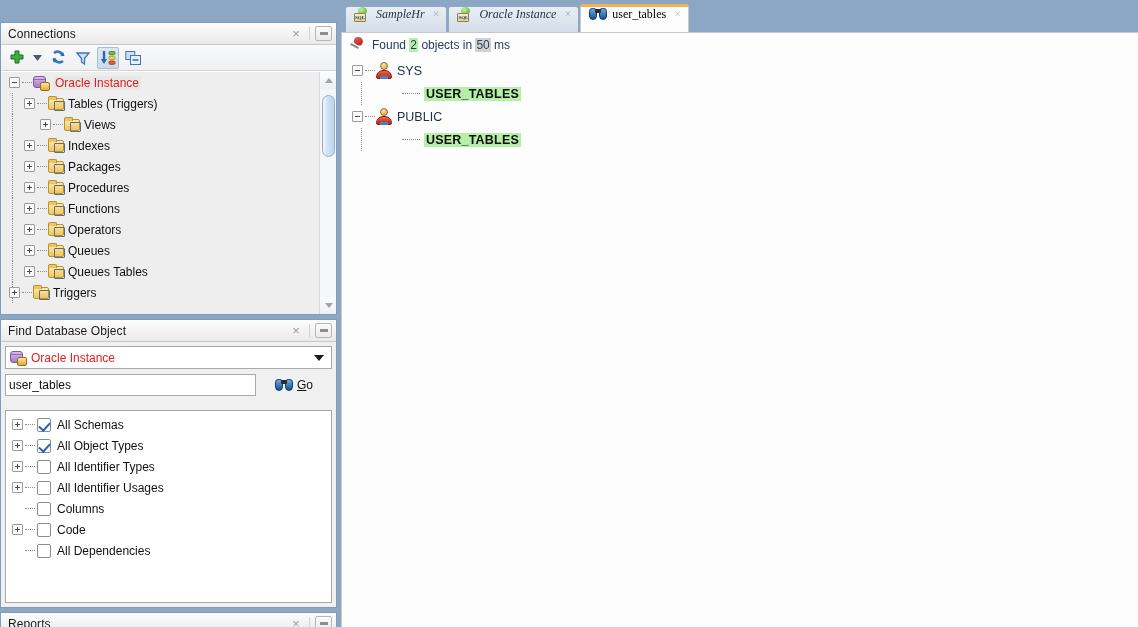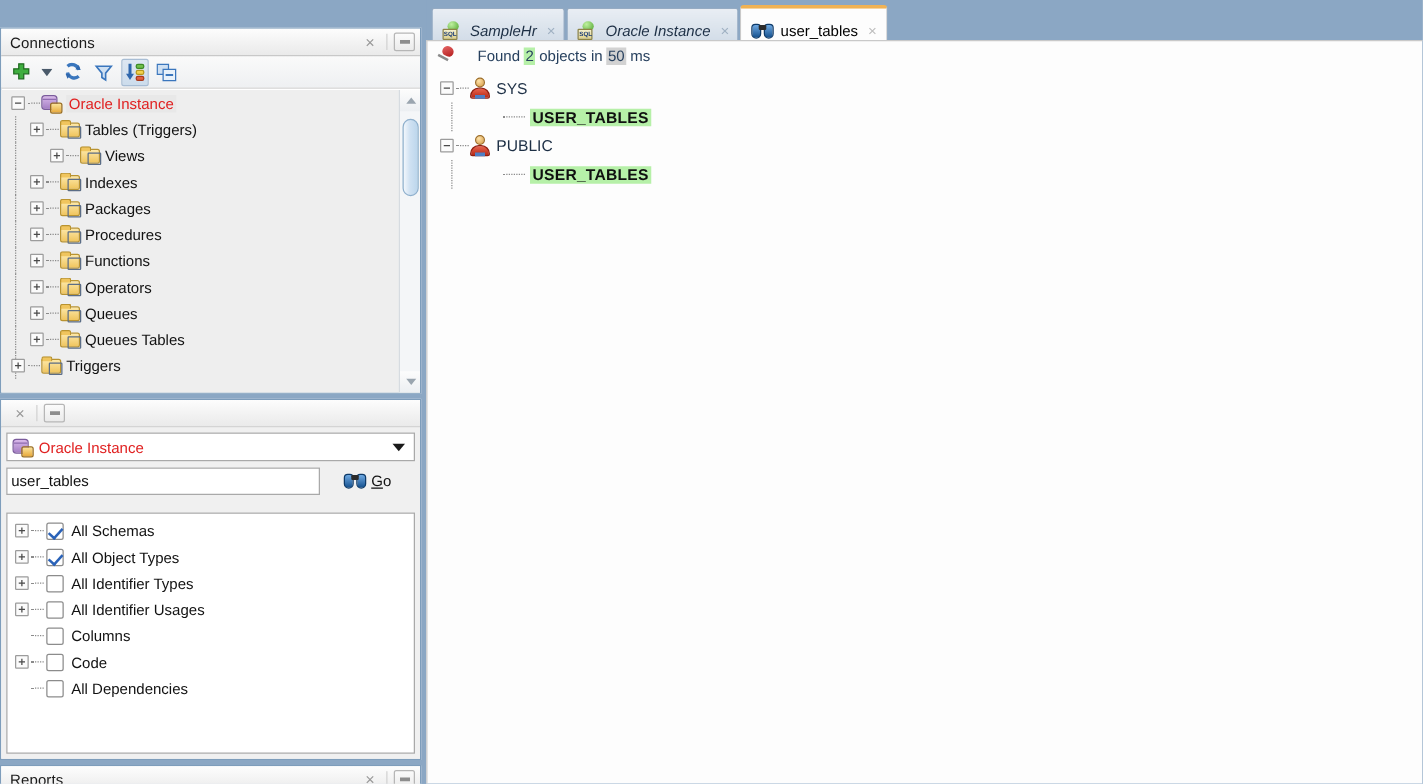"SampleHr" .tab { align-items: flex-end -> flex-start; font-family: none -> Liberation Serif, serif }
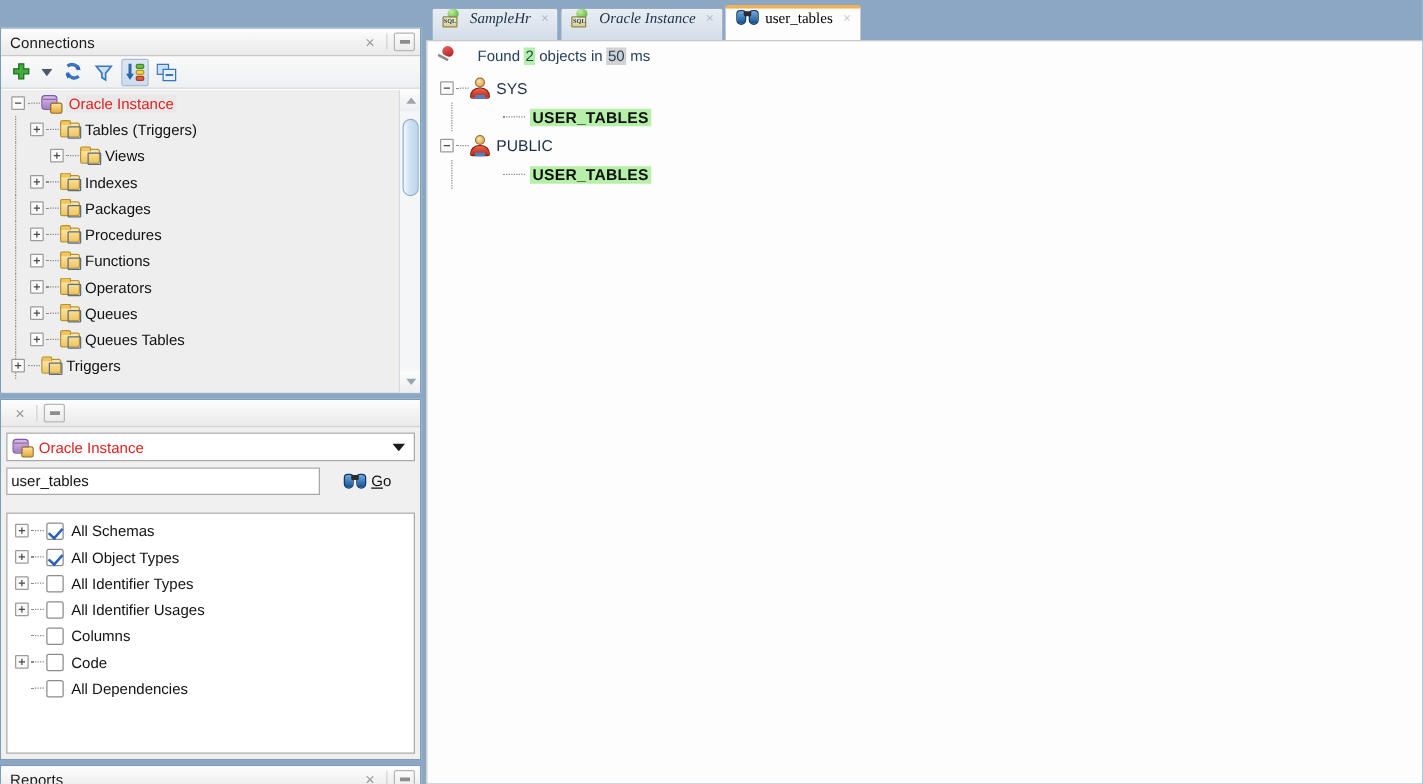"Found 2 objects in 50" .statusline { gap: 16px -> 6px }
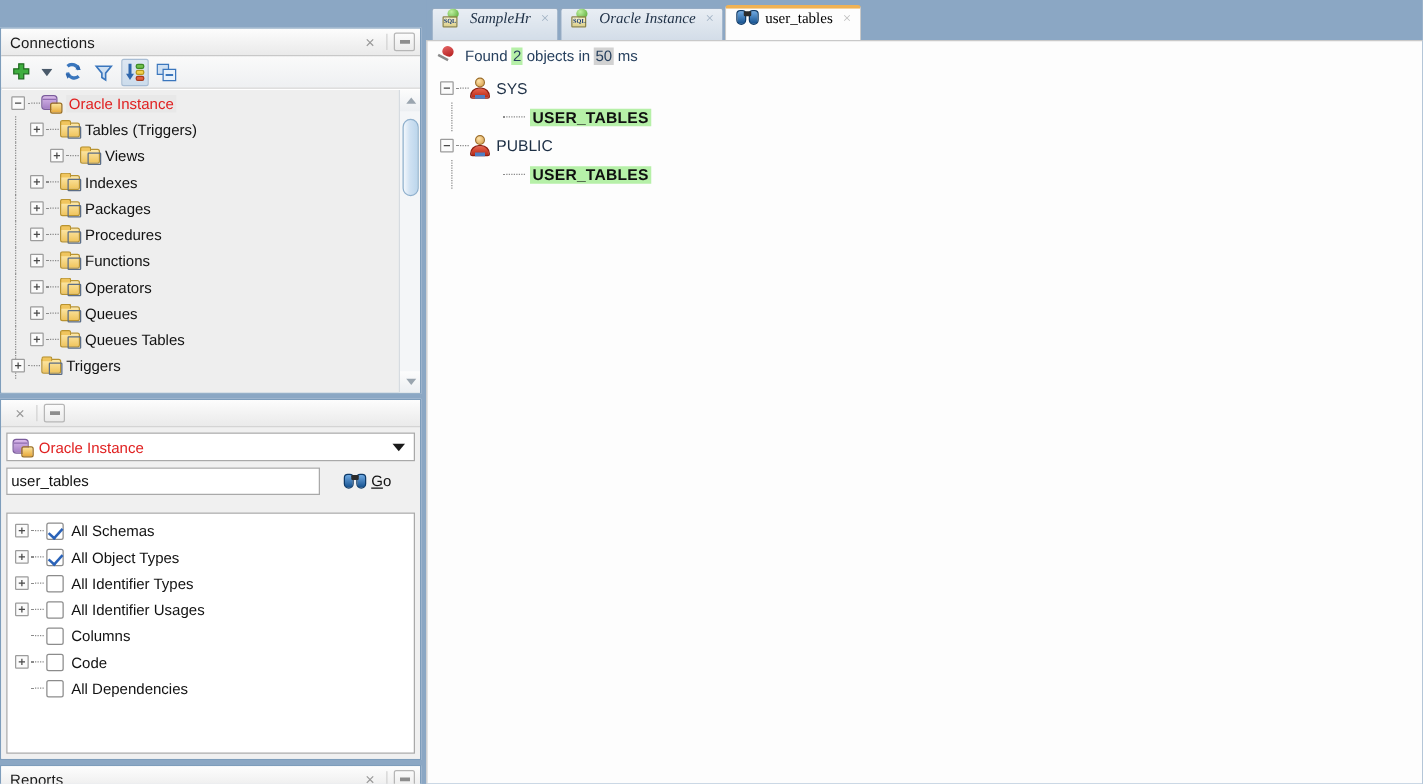"Find Database Object" div.panel-title { html: none -> <div>Find Database Object</div> }
